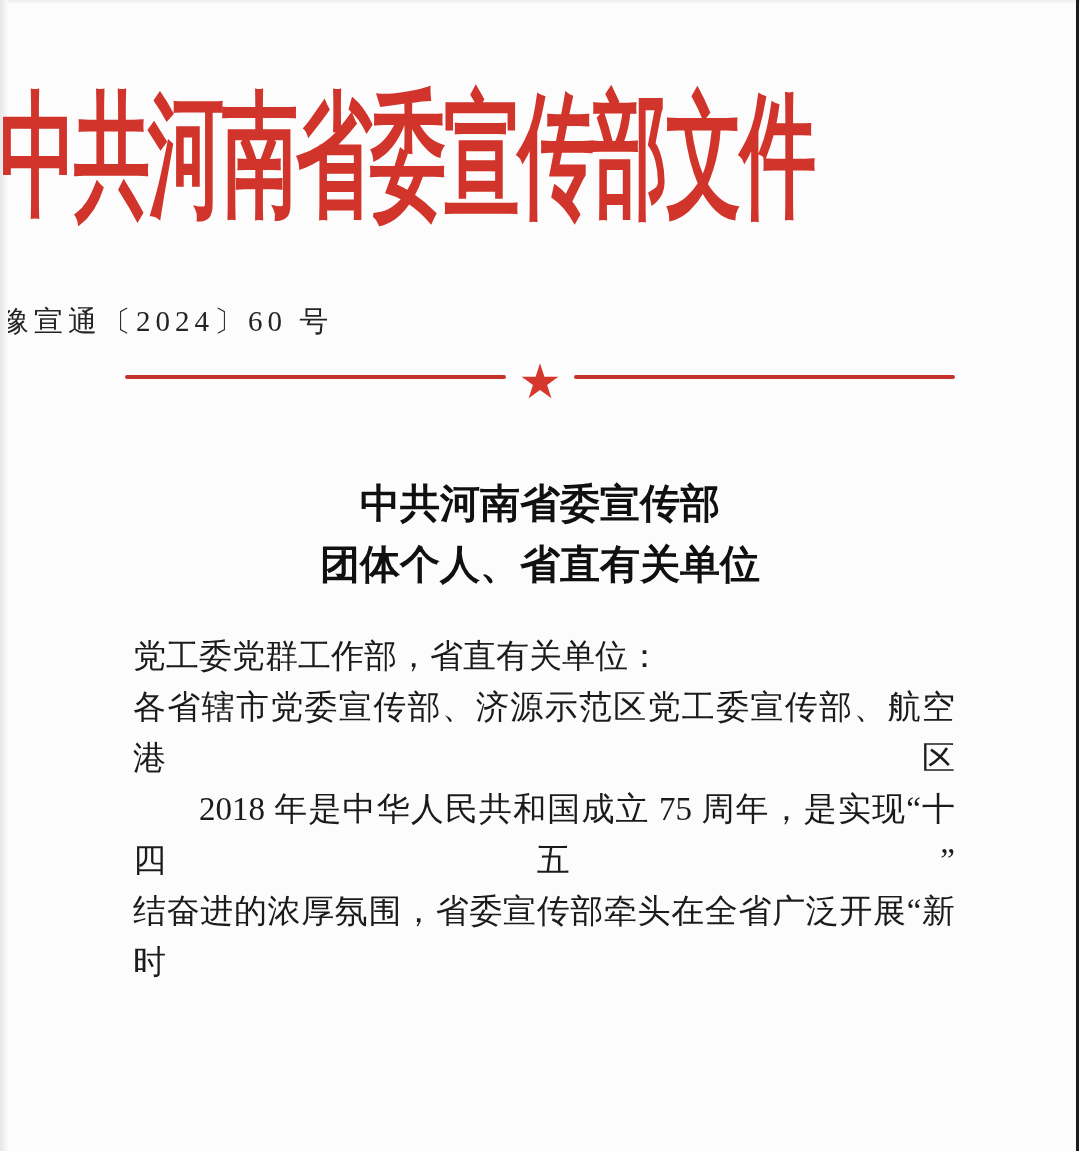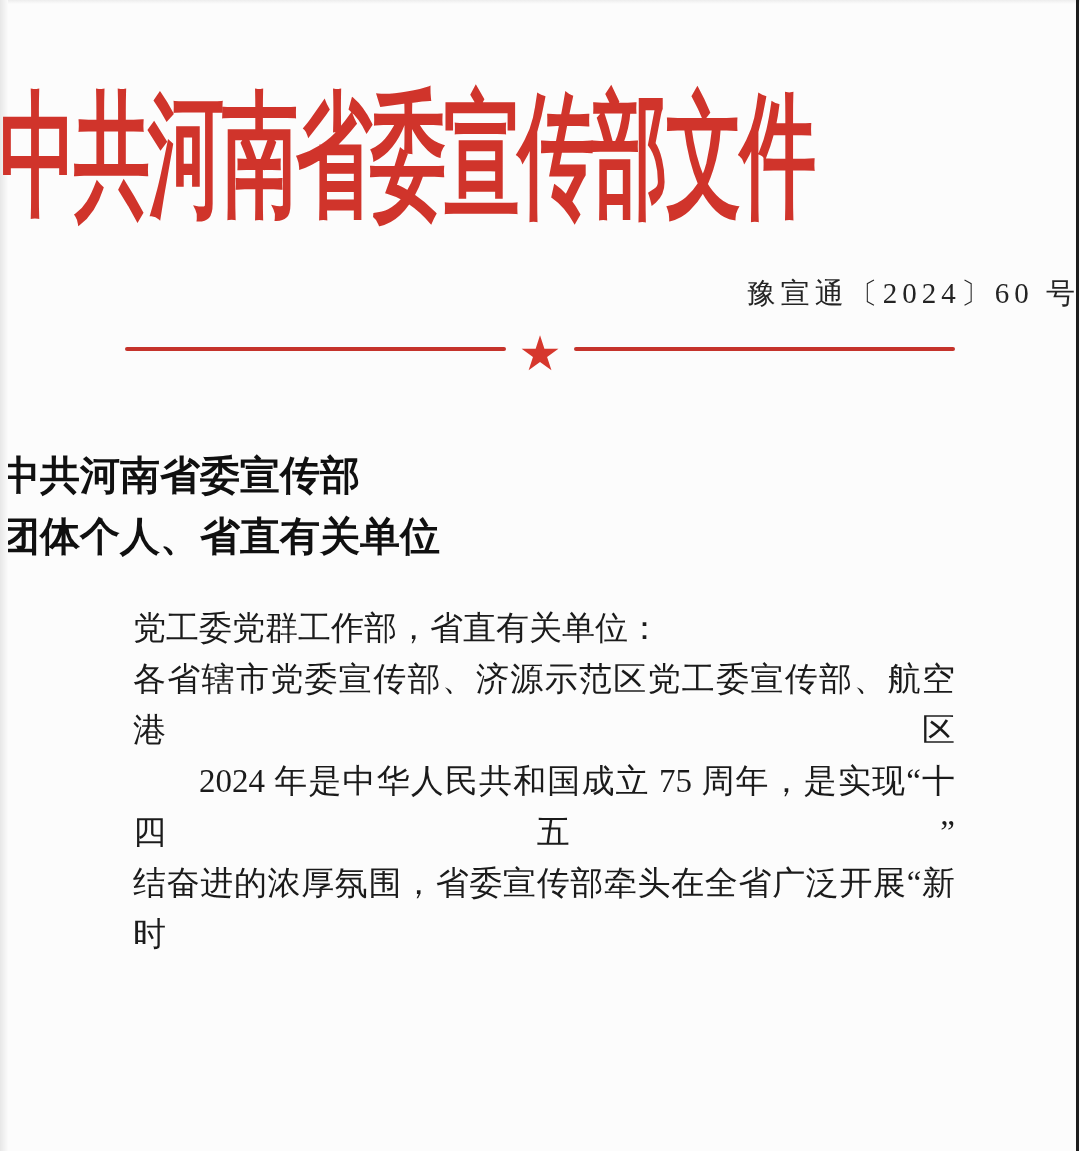"豫宣通〔2024〕60 号" .doc-number { margin-top: 20px -> 48px; text-align: right -> left }
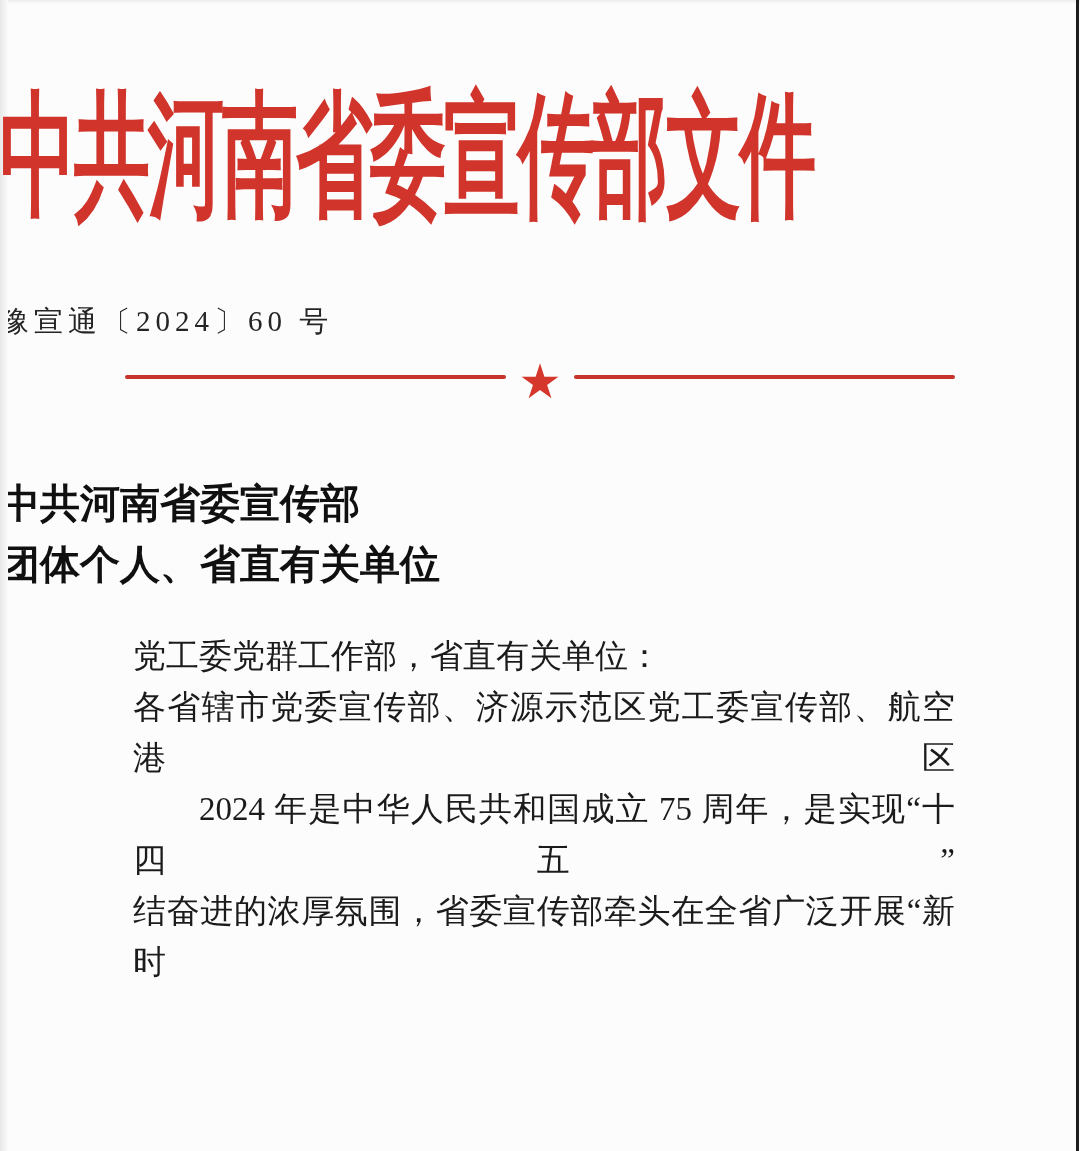"中共河南省委宣传部" .title-block { text-align: none -> center }
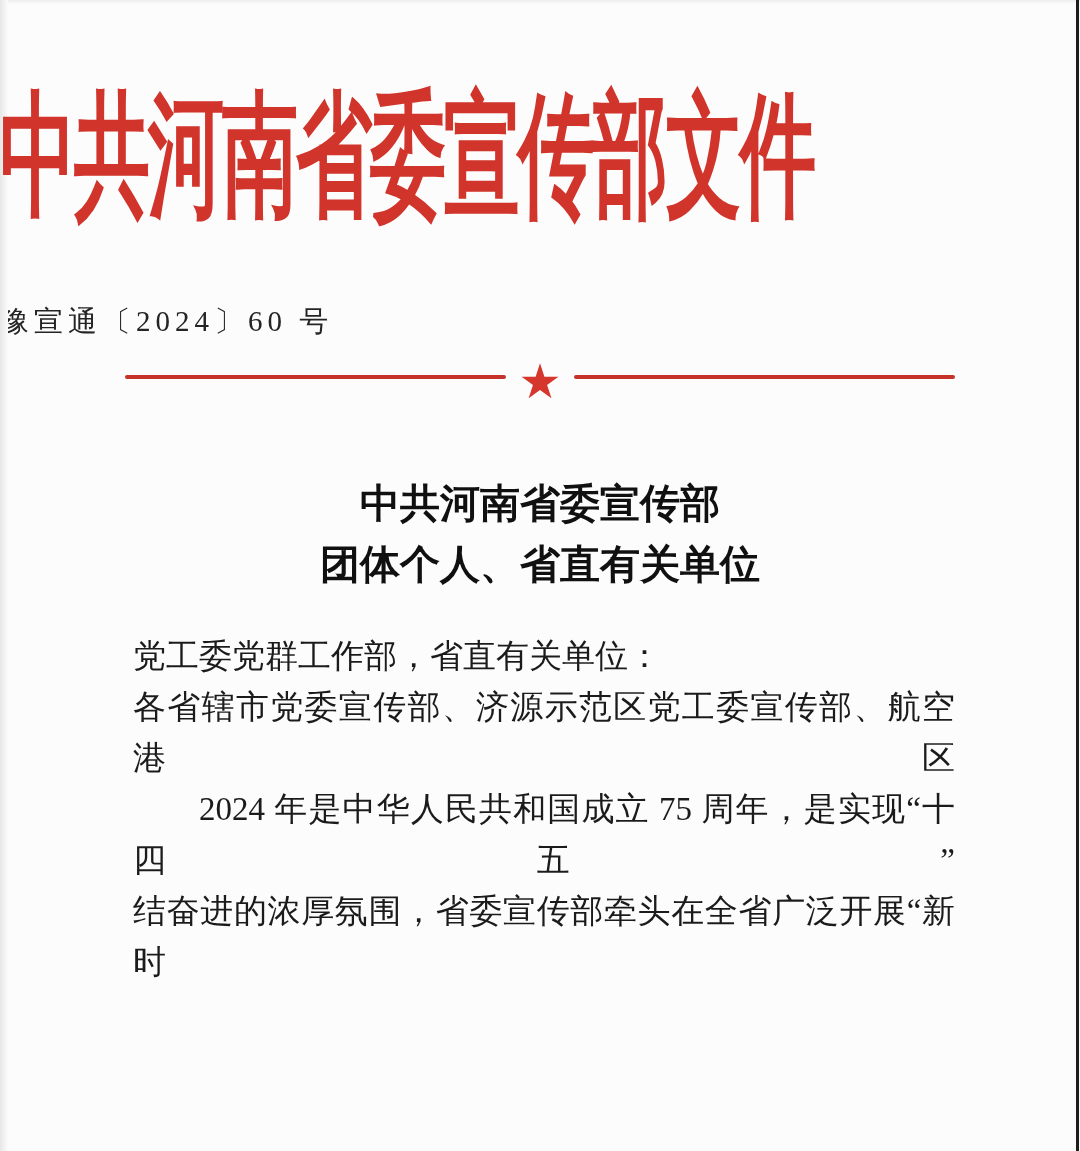"2024 年是中华人民共和国成立 75 周年，是实现“十四五”" div.line { text: 2024 -> 2018 }
